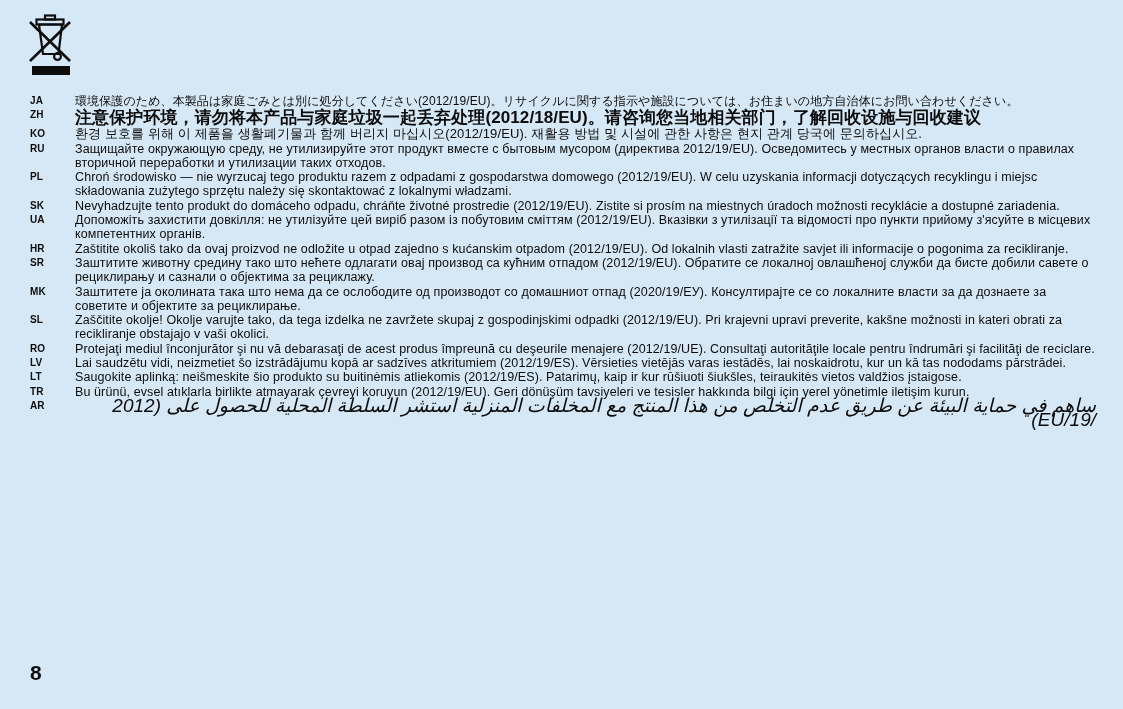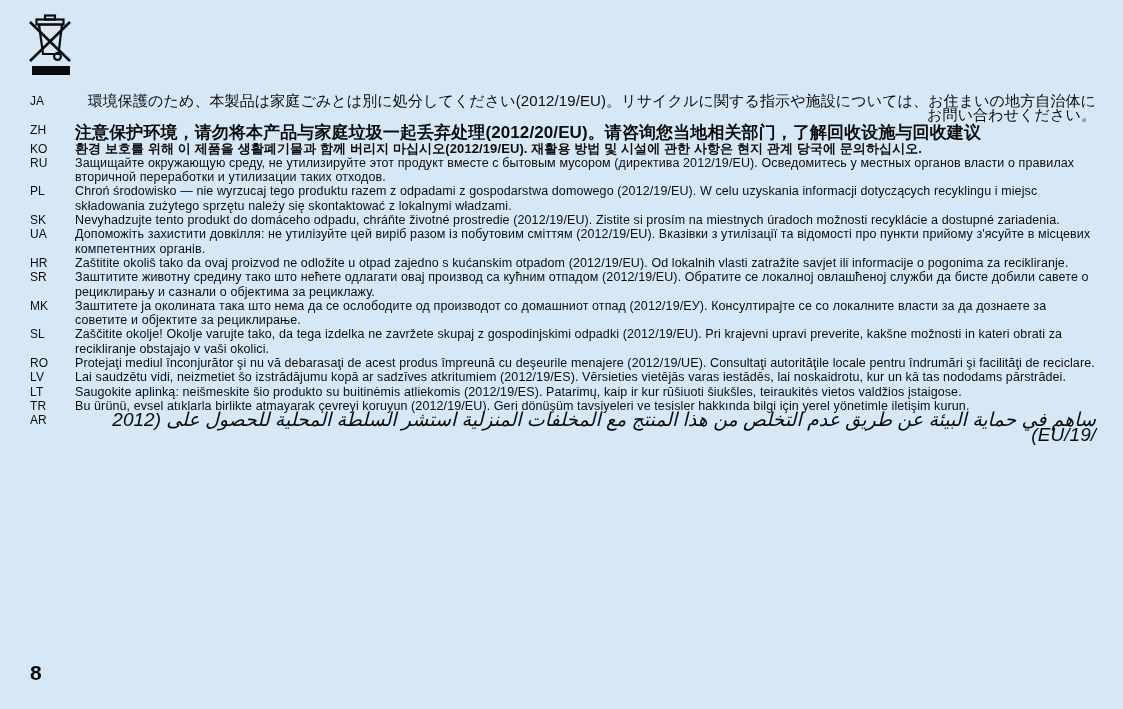"JA" .lang-code { font-size: 12px -> 10px; font-weight: normal -> bold }
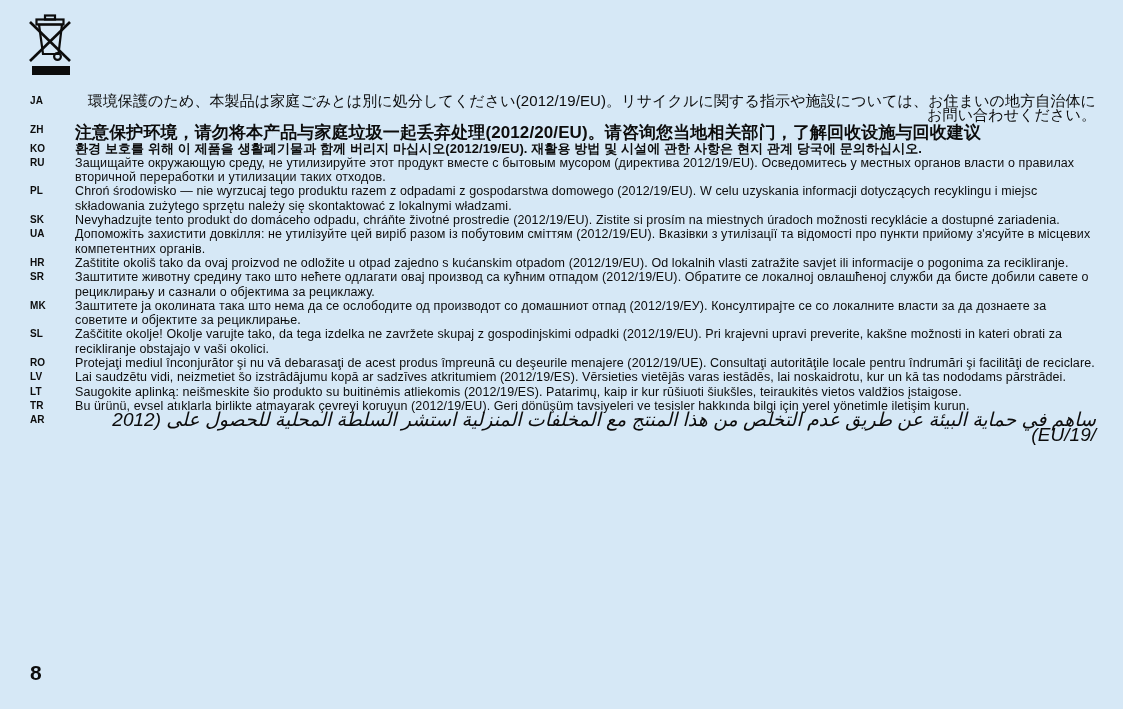"環境保護のため、本製品は家庭ごみとは別に処分してください(2012/19/EU)" .lang-ja .notice-text { font-size: 15px -> 12px; text-align: right -> none }
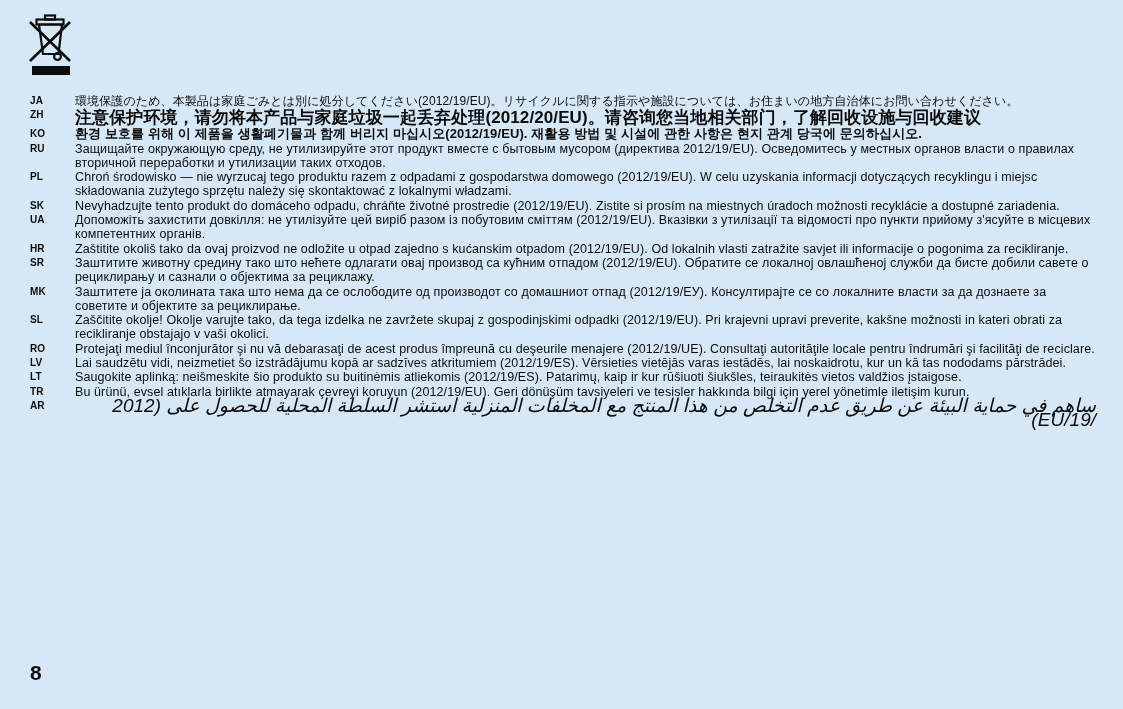"注意保护环境，请勿将本产品与家庭垃圾一起丢弃处理(2012/20/EU)。请咨询" span.notice-text { text: 2012/20/EU -> 2012/18/EU }
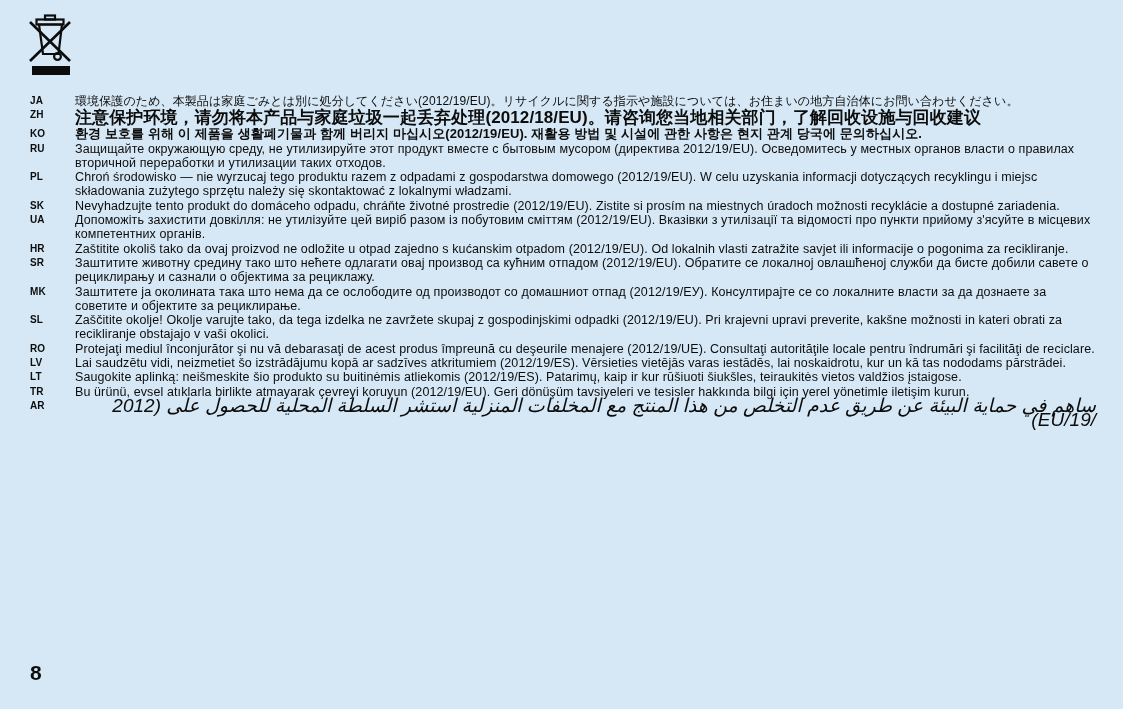"환경 보호를 위해 이 제품을" .lang-ko .notice-text { font-weight: bold -> normal }
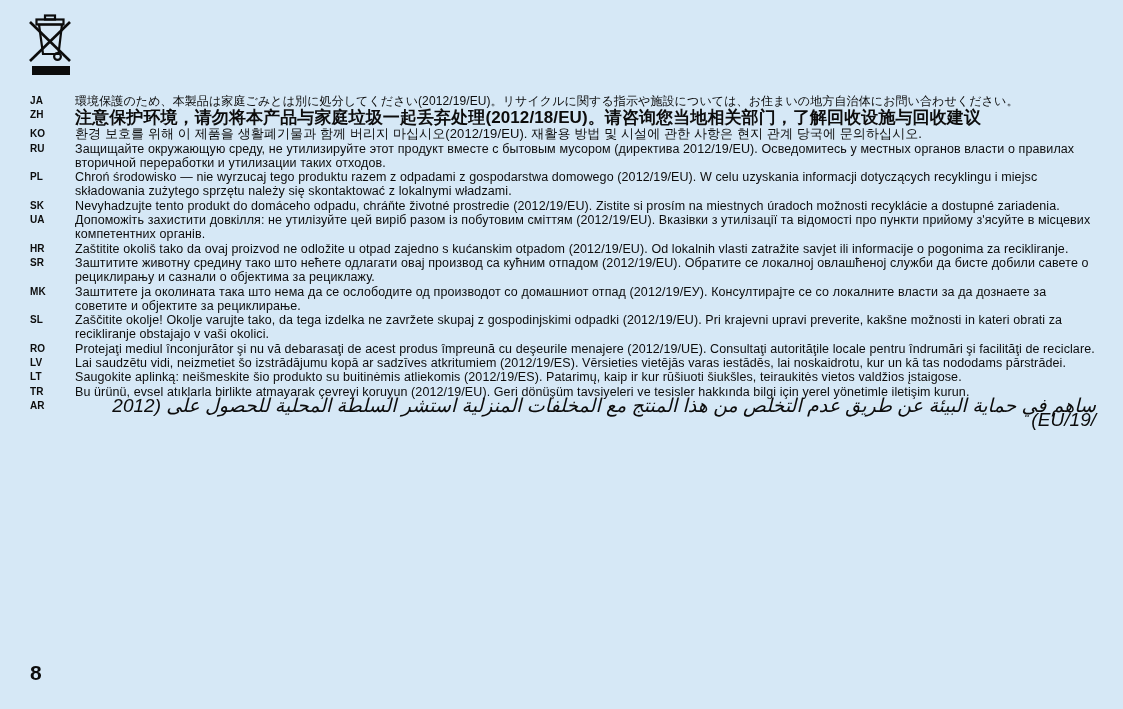"Заштитете ја околината така што" span.notice-text { text: 2012/19/ЕУ -> 2020/19/ЕУ }
